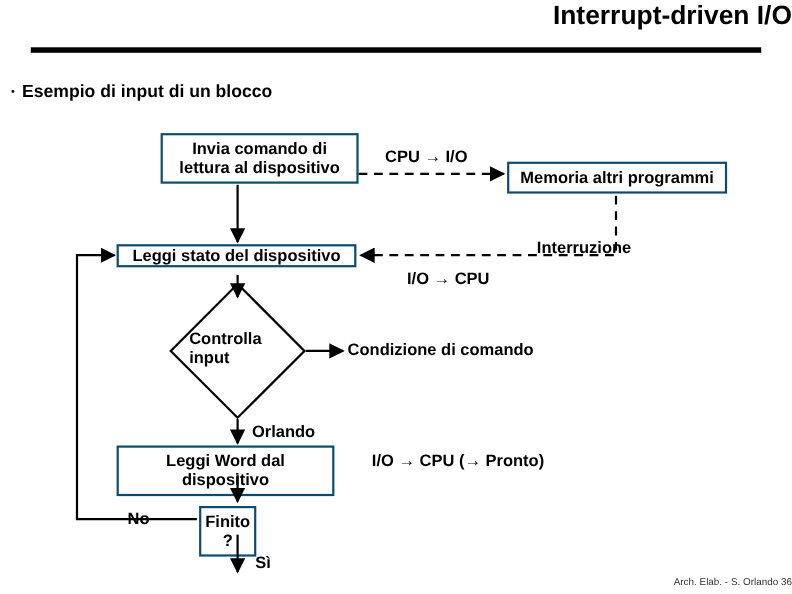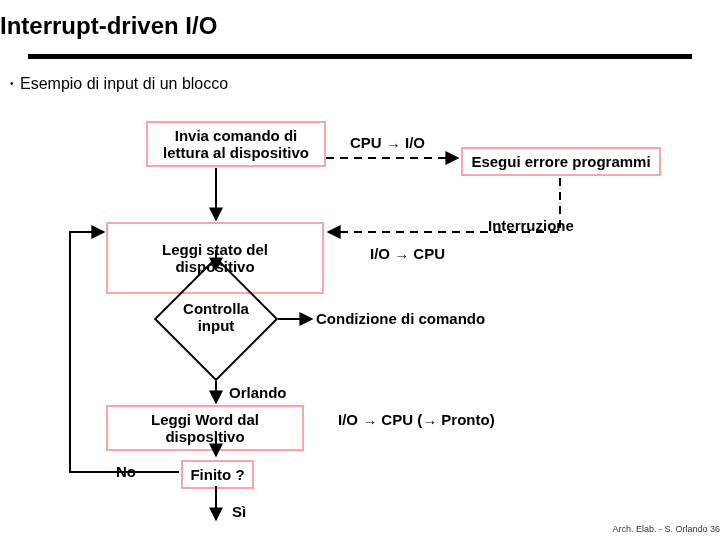"Interrupt-driven I/O" .title { padding-top: 12px -> 1px; text-align: left -> right }
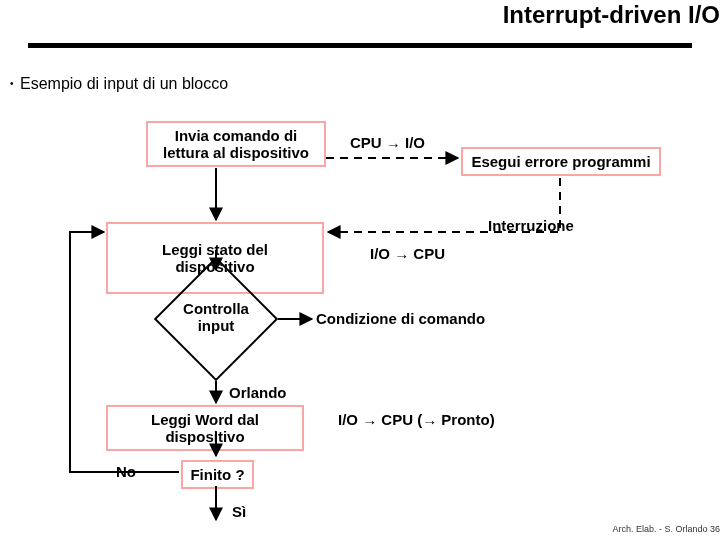"Esempio di input di un" .subtitle { font-weight: normal -> bold }
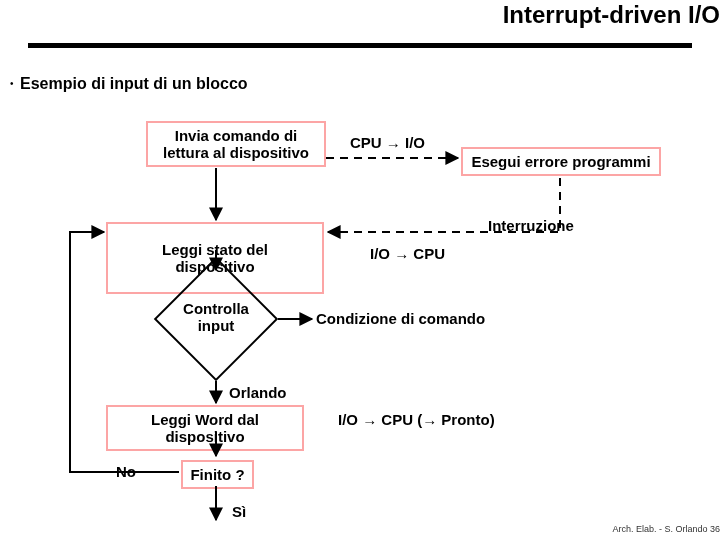"Invia comando di" .box { border: 2px solid #fca5a5 -> 2px solid #0c4a6e }
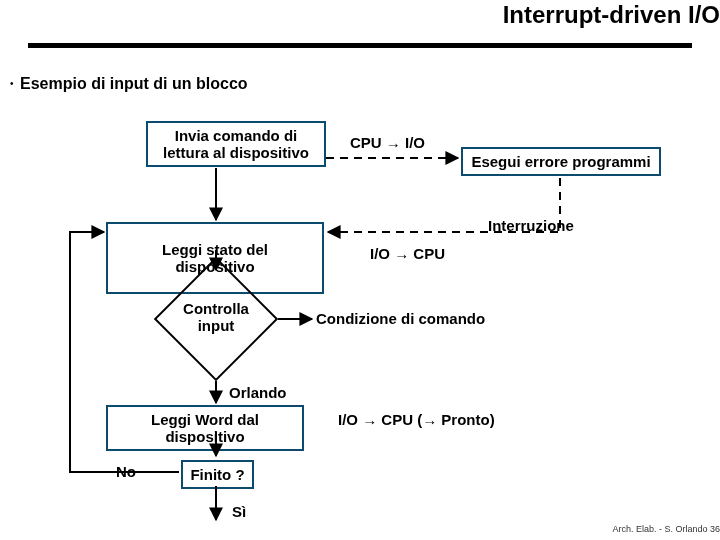"Esegui errore programmi" div.el { text: Esegui errore -> Memoria altri }
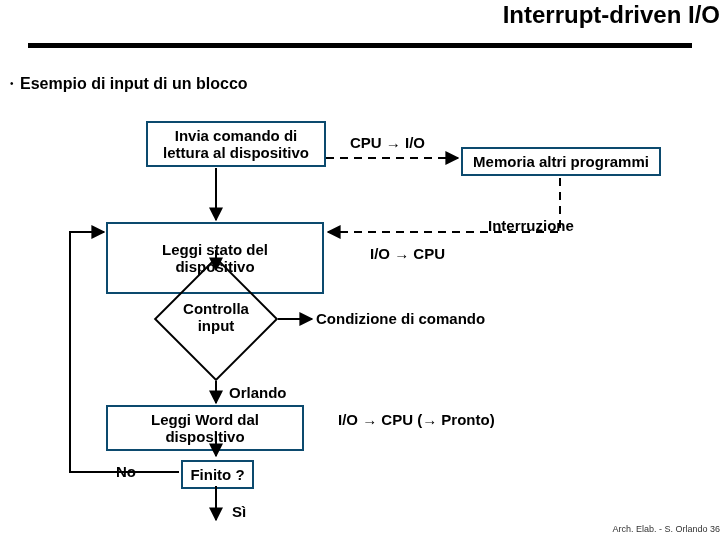"Leggi stato del dispositivo" div.el { padding: 17px -> 0 }
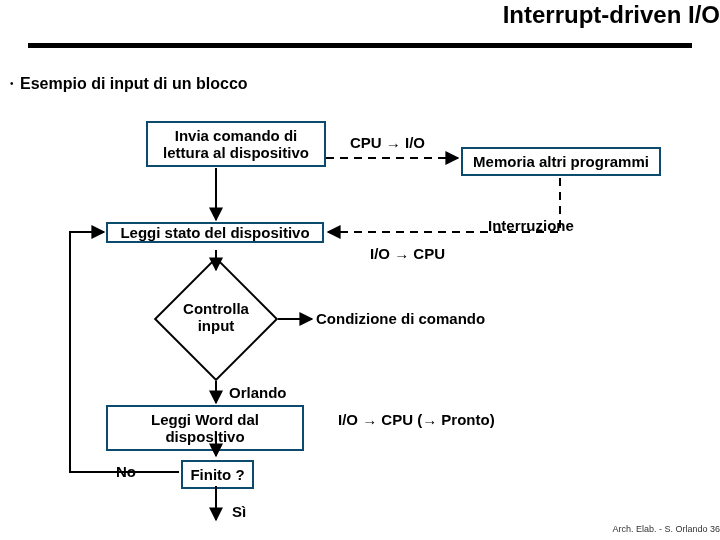"Controlla" .diamond-txt { text-align: center -> left }
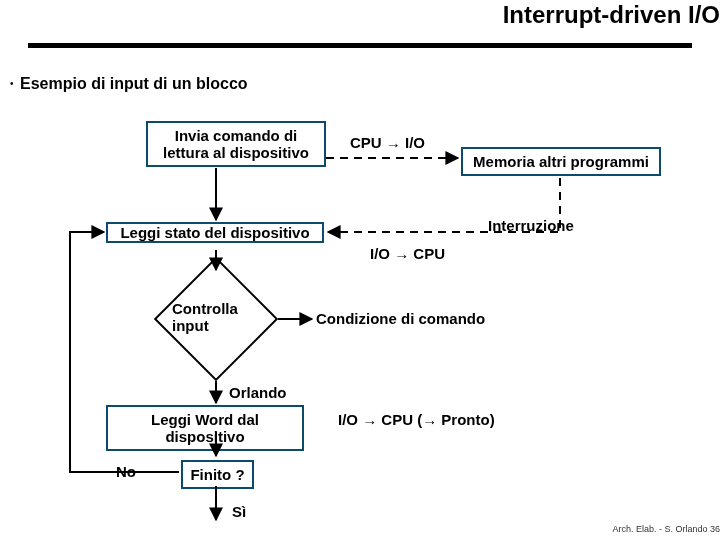"Finito ?" div.el { width: 73px -> 52px }
